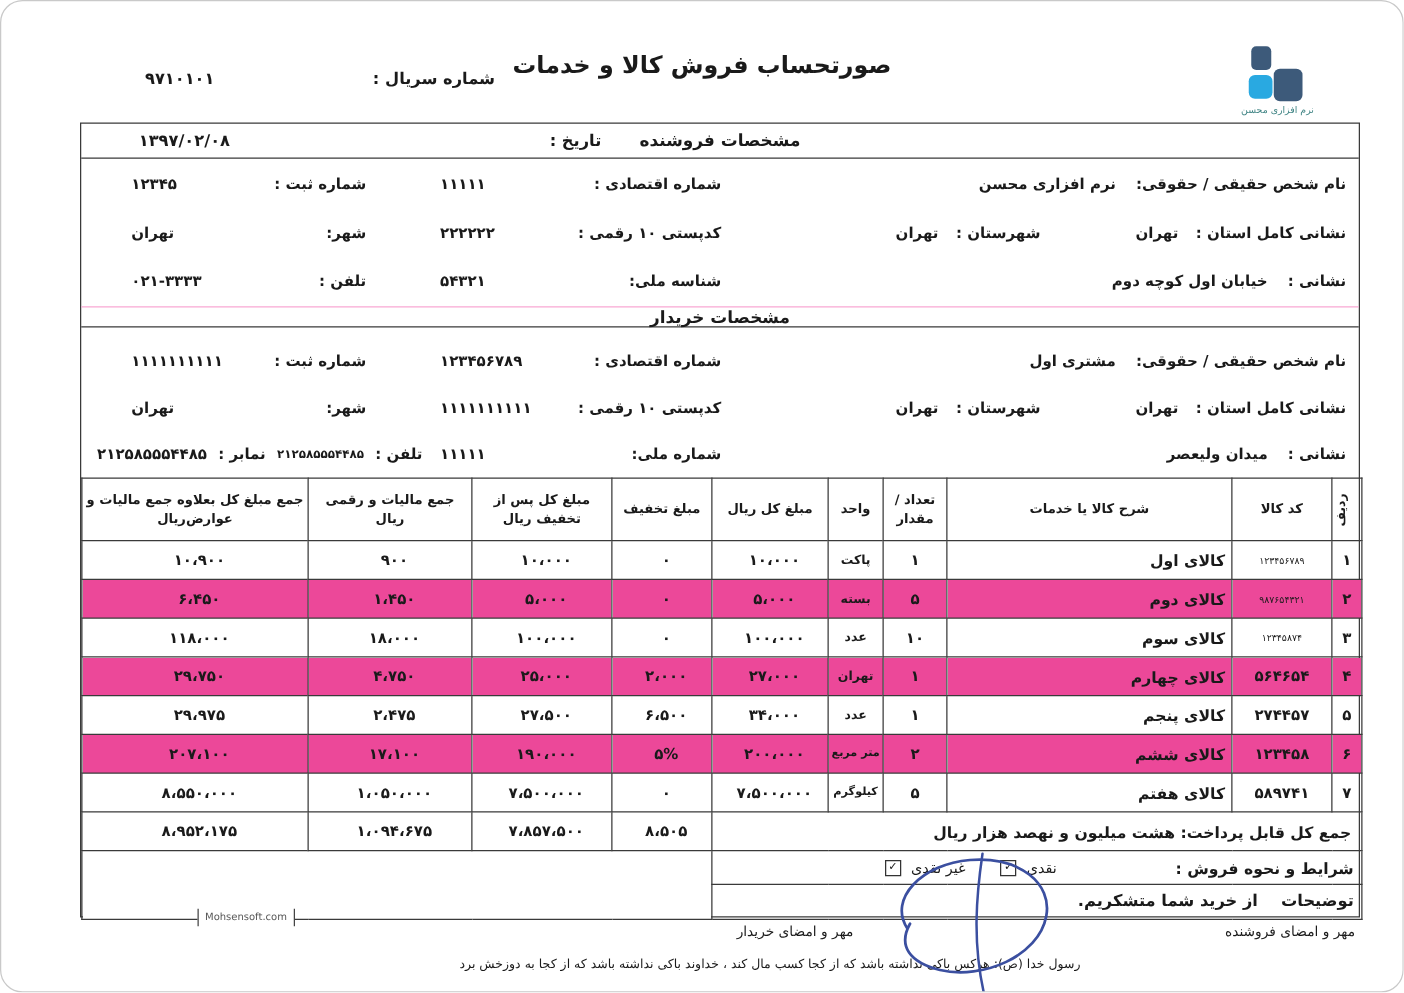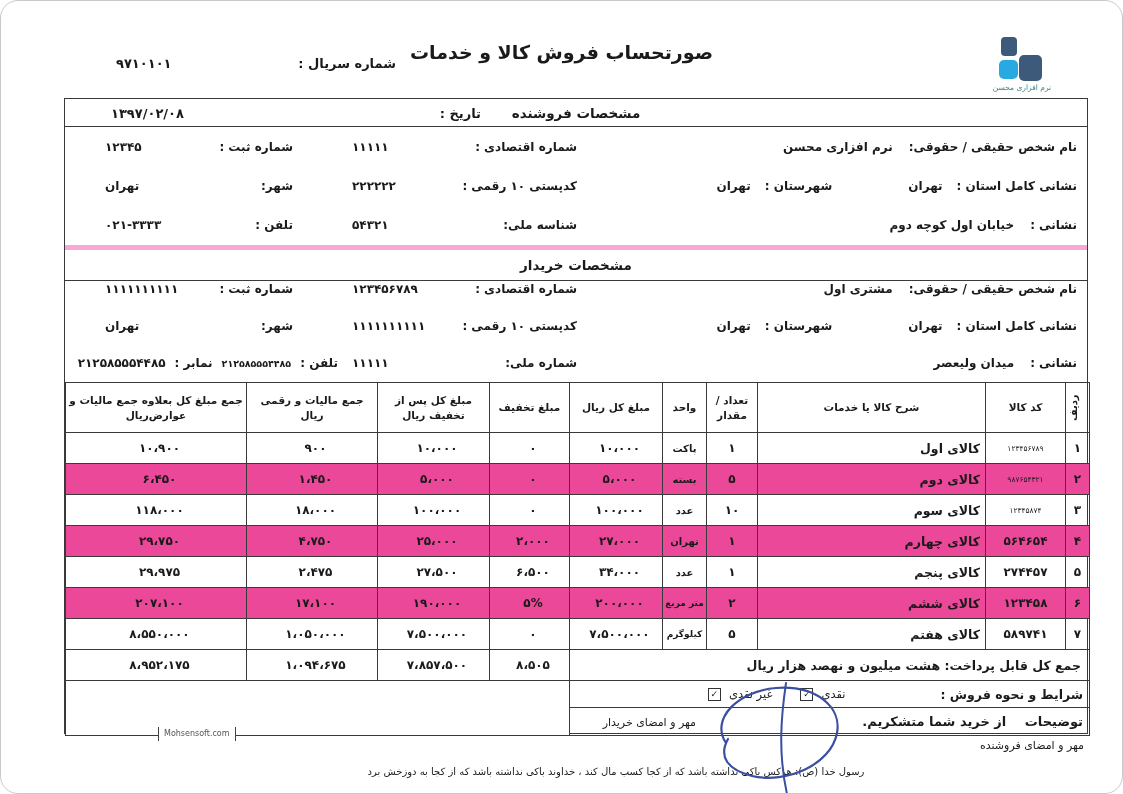"مشخصات خریدار" .band-buyer { border-top: 5px solid #f9a8d4 -> 1px solid #f9a8d4; height: 36px -> 17px }
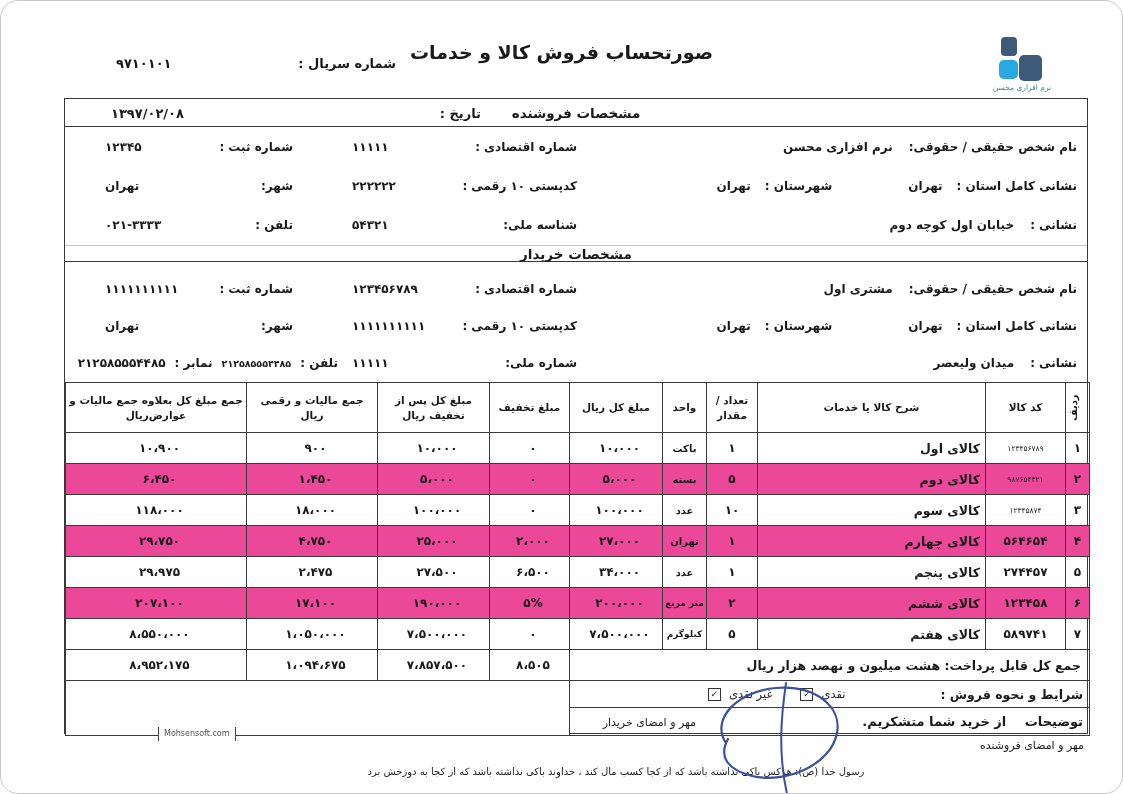"مهر و امضای خریدار" .sign-buyer { text-align: right -> center; top: 715px -> 738px }
